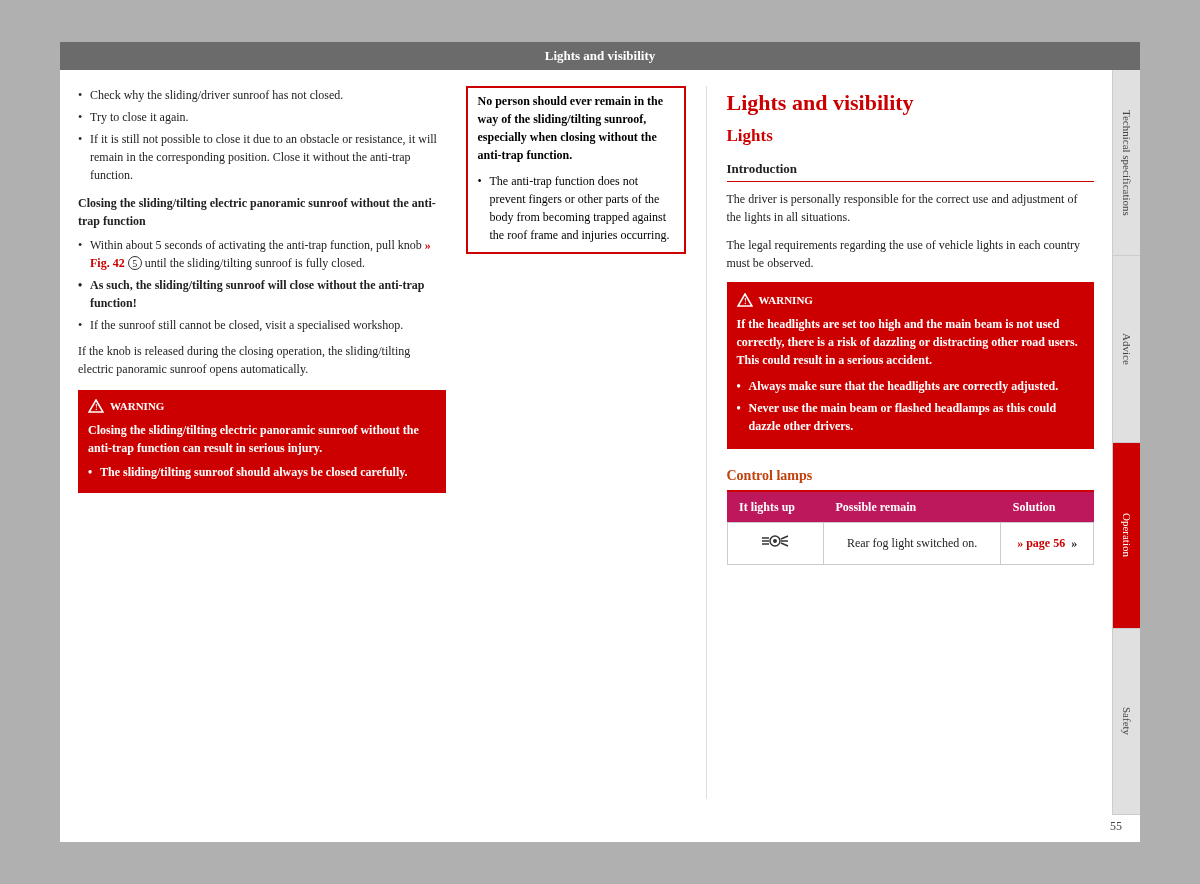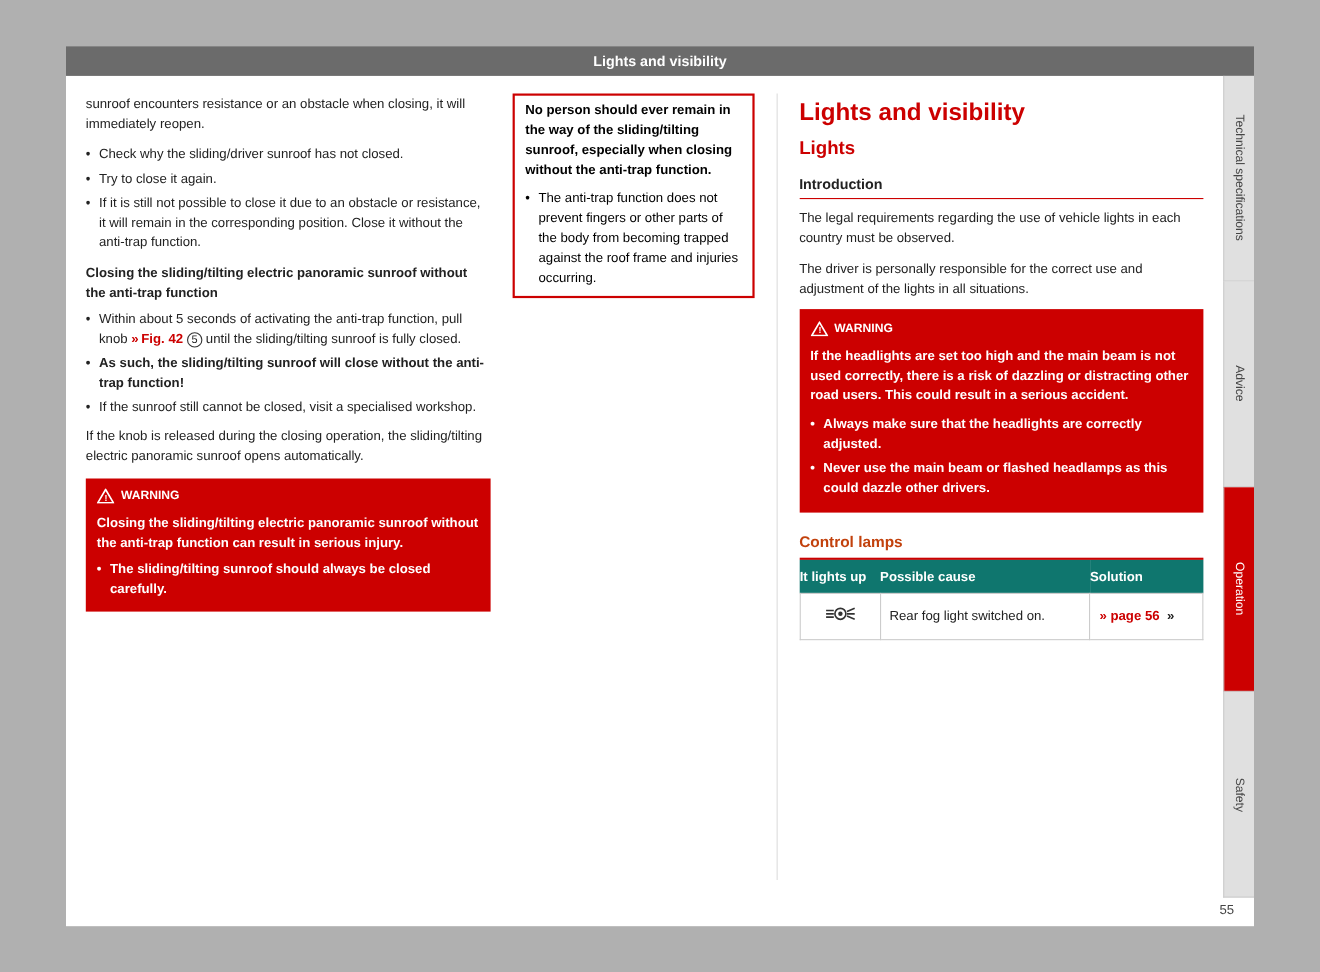"Lights and visibility" .page-container { font-family: none -> Liberation Serif, serif }
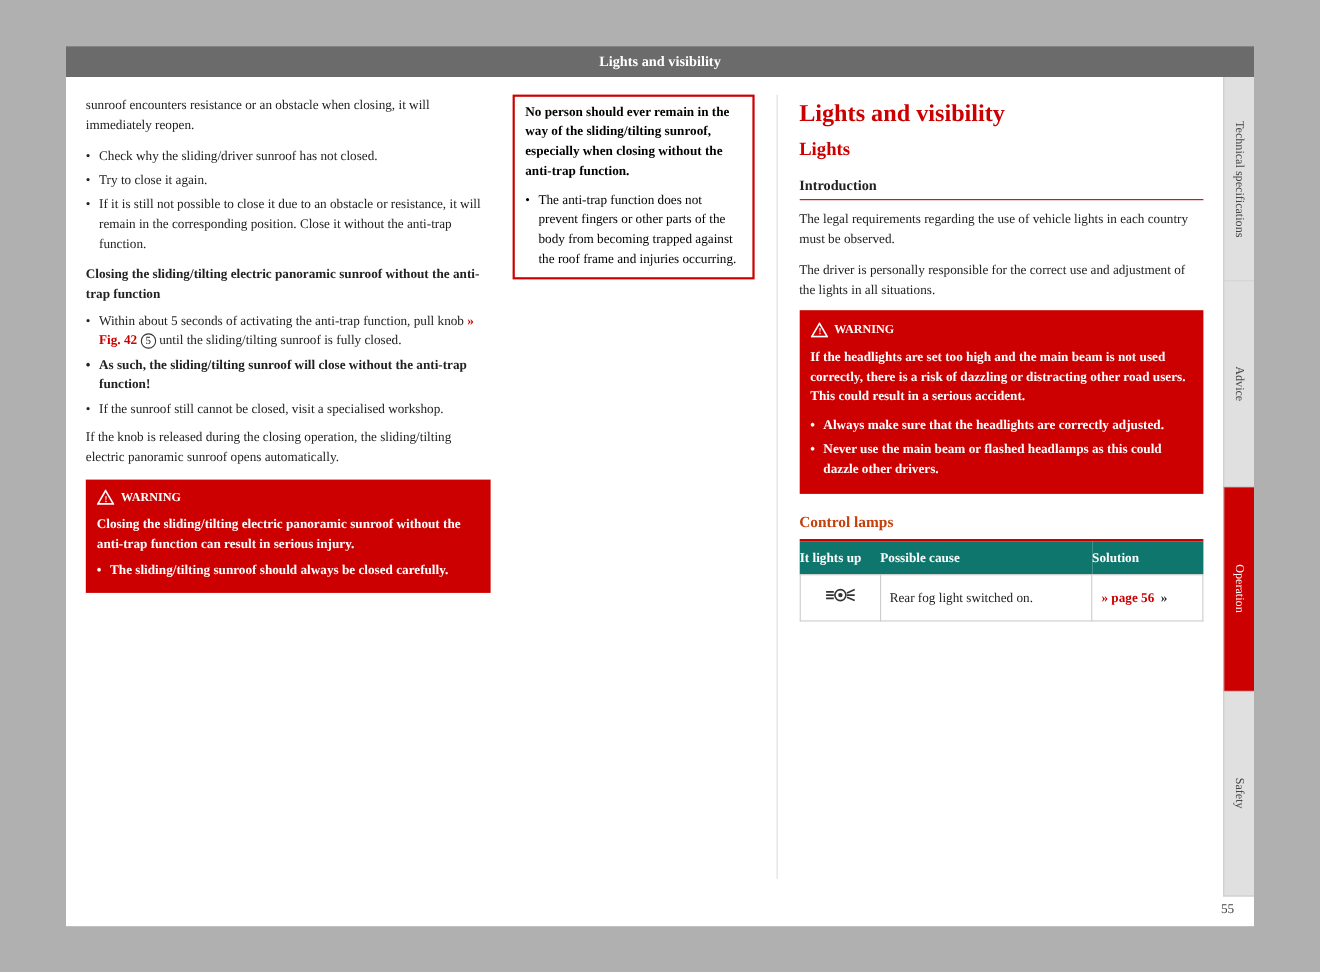"sunroof encounters resistance or an" div.text-block { html: <div> <span>sunroof encounters resistance or an obstacle when closing, it will immediately reopen.</span> </div> -> none }
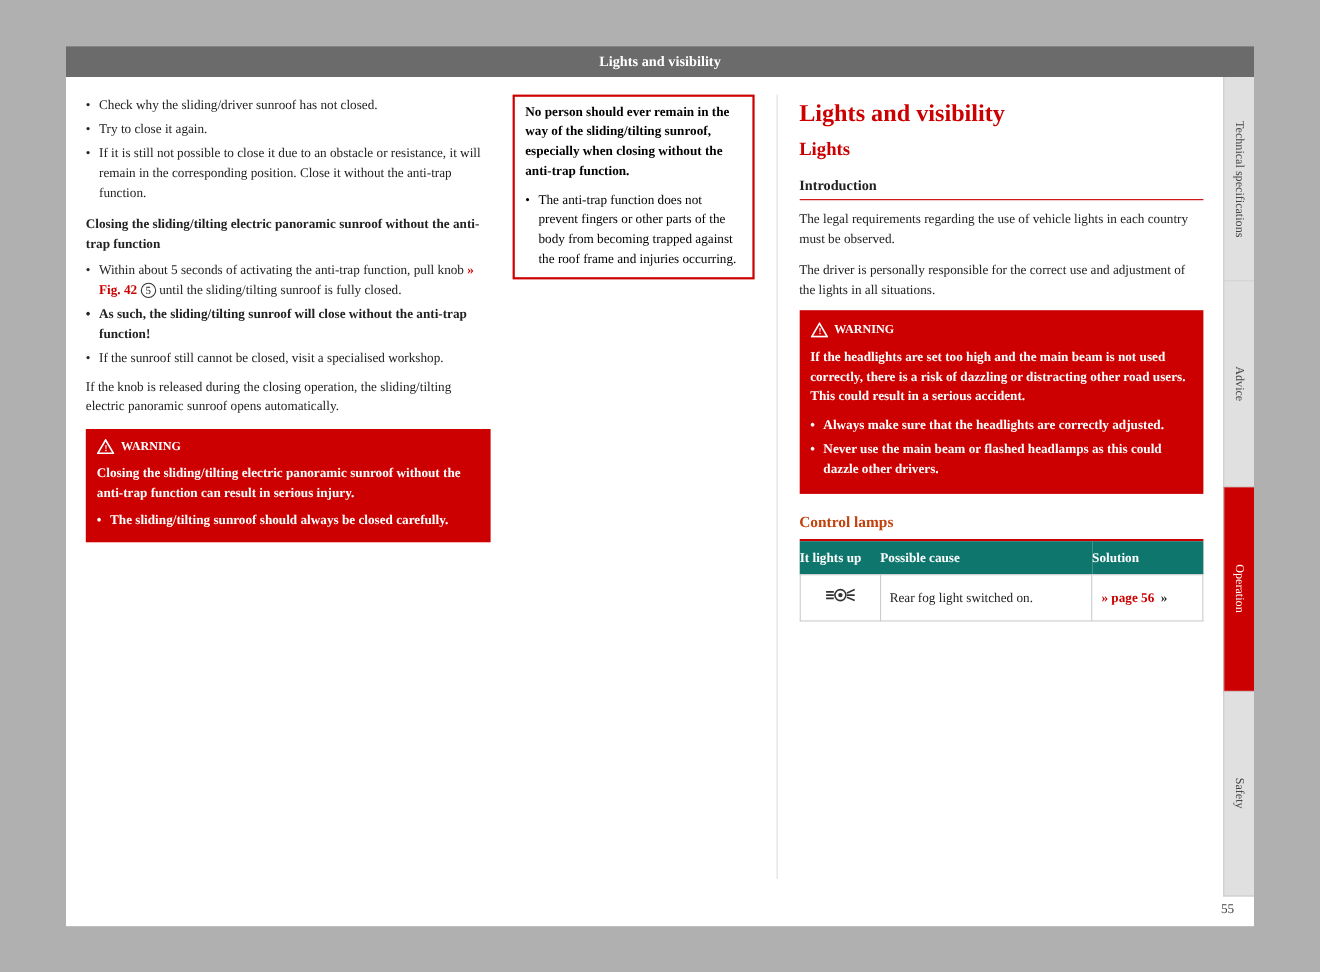"The legal requirements regarding the" div.text-block { order: before "The driver is personally responsible" -> after "The driver is personally responsible" }
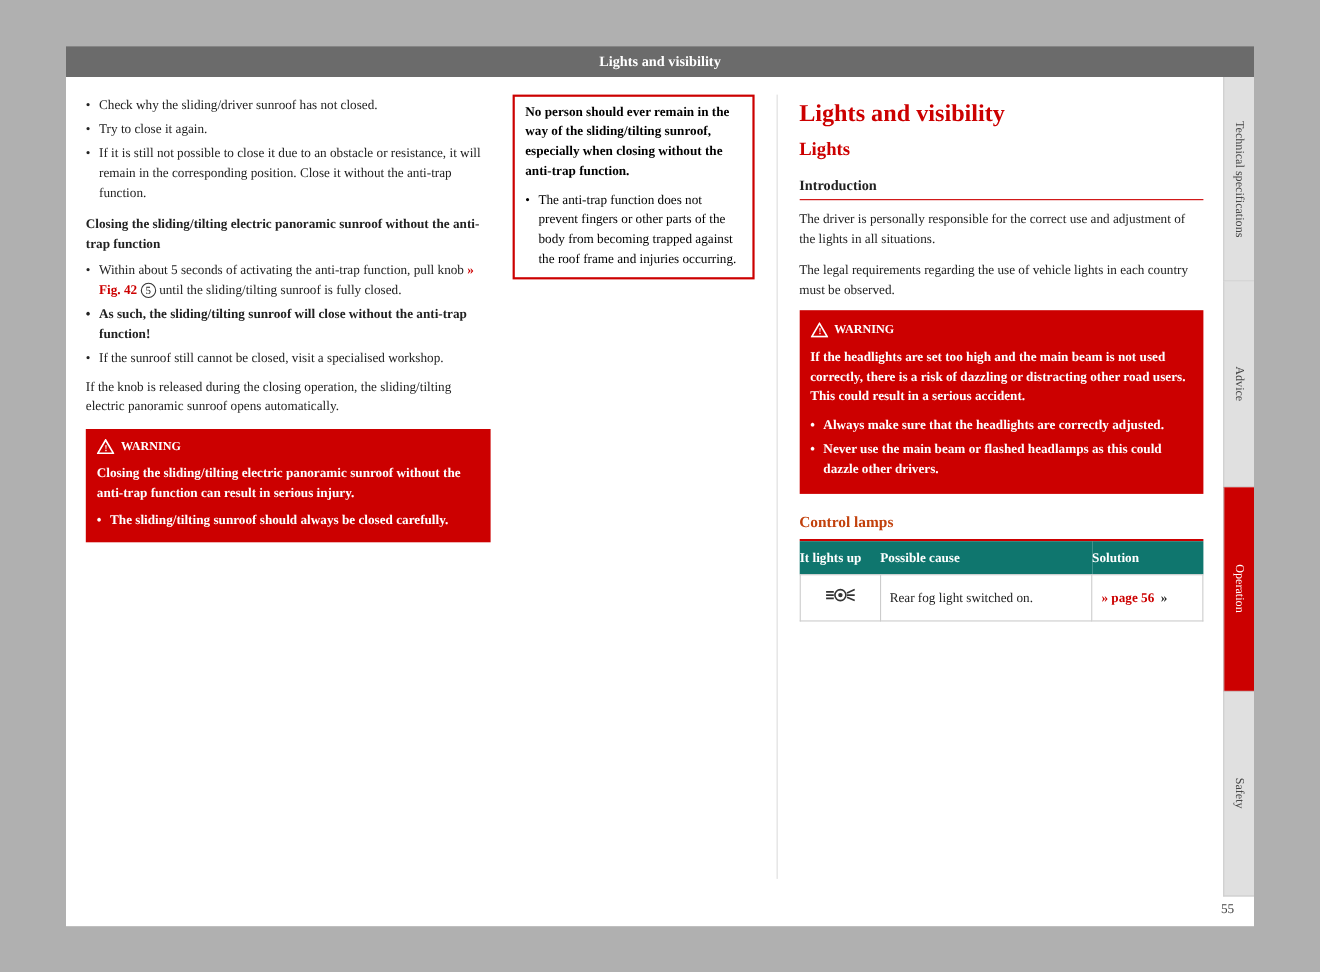"It lights up" .lamps-table th { background: #0f766e -> #be185d; padding: 6px 0 -> 6px 12px }
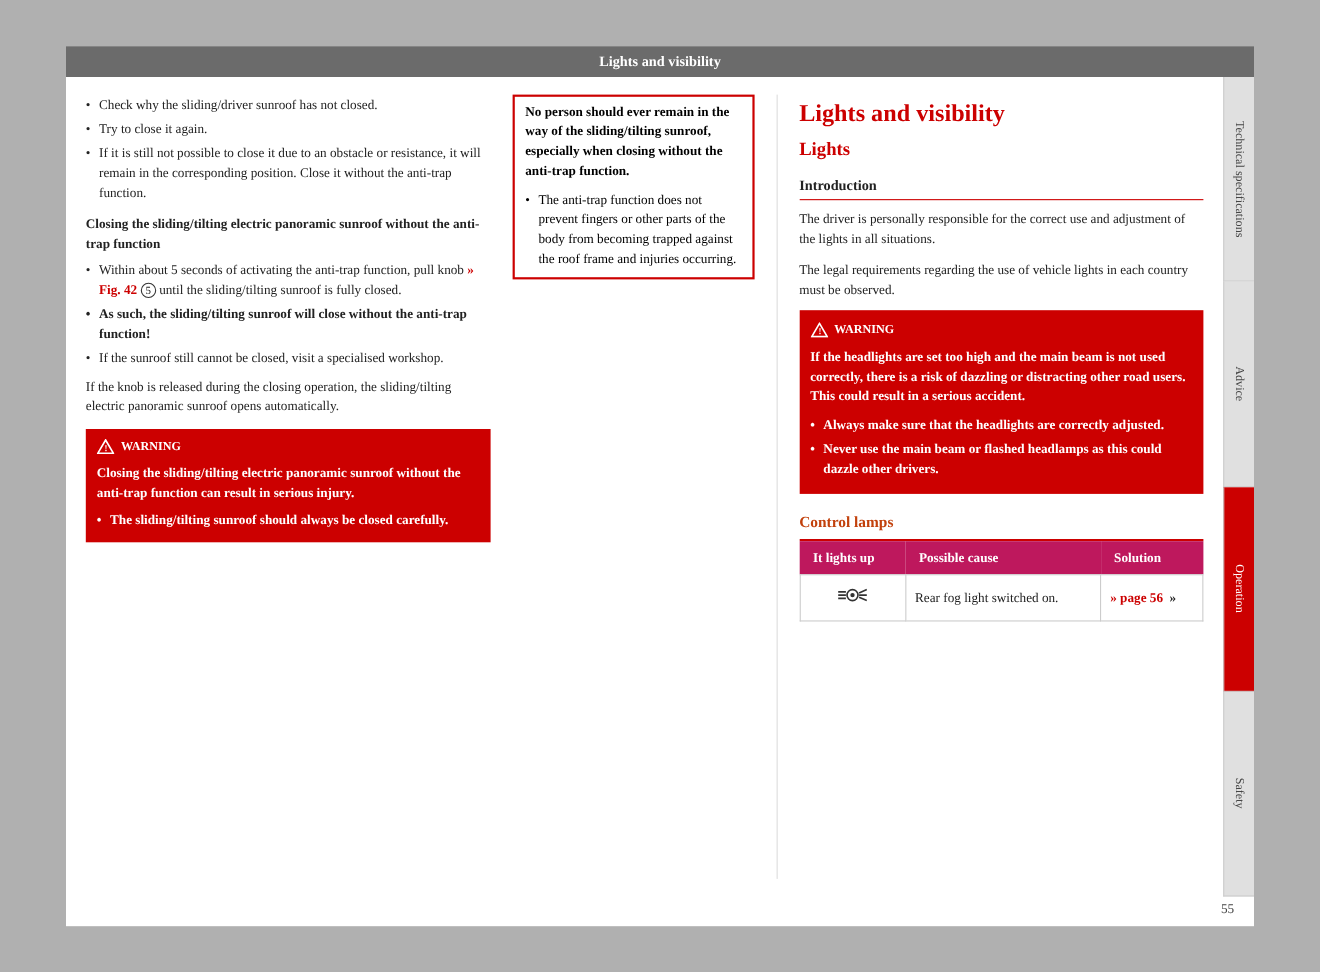"Possible cause" span { text: cause -> remain }
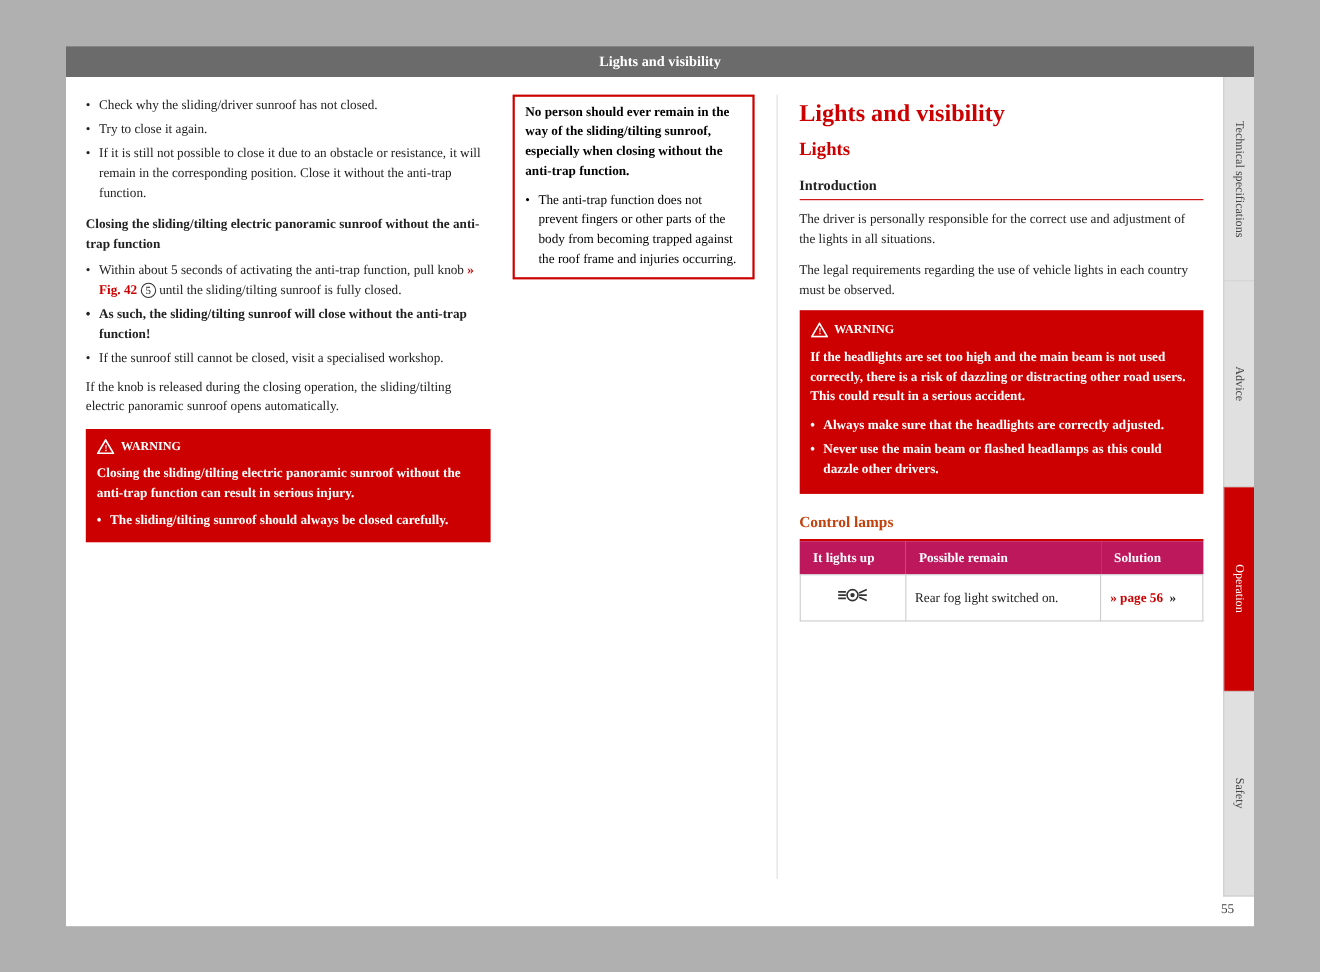"Rear fog light switched on." .lamps-table td { text-align: none -> center }
